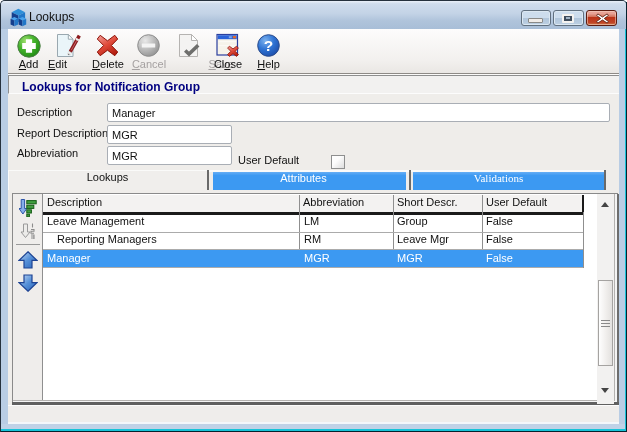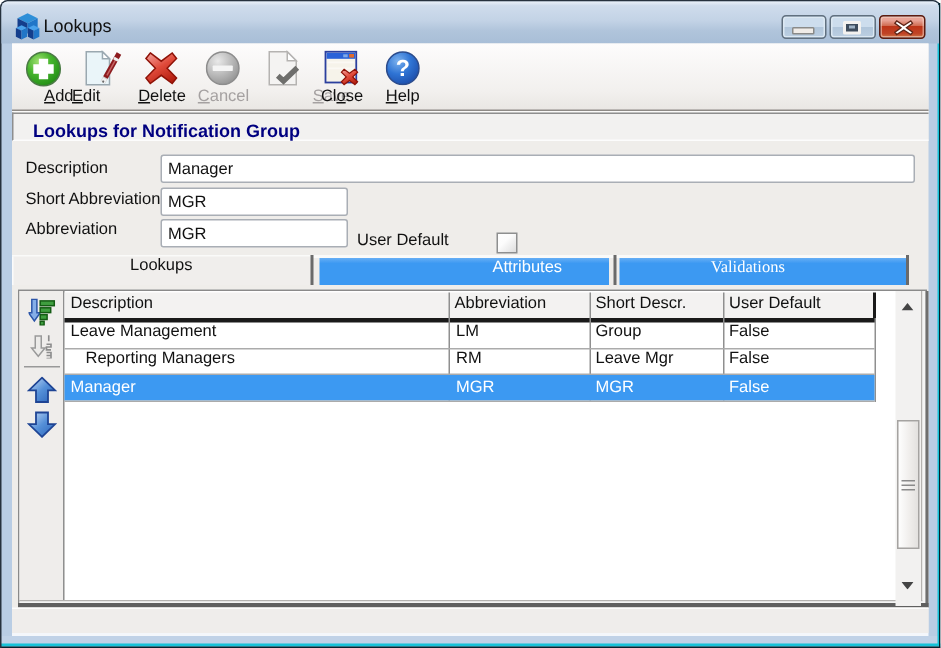"Add" div.abs { text-align: right -> center }
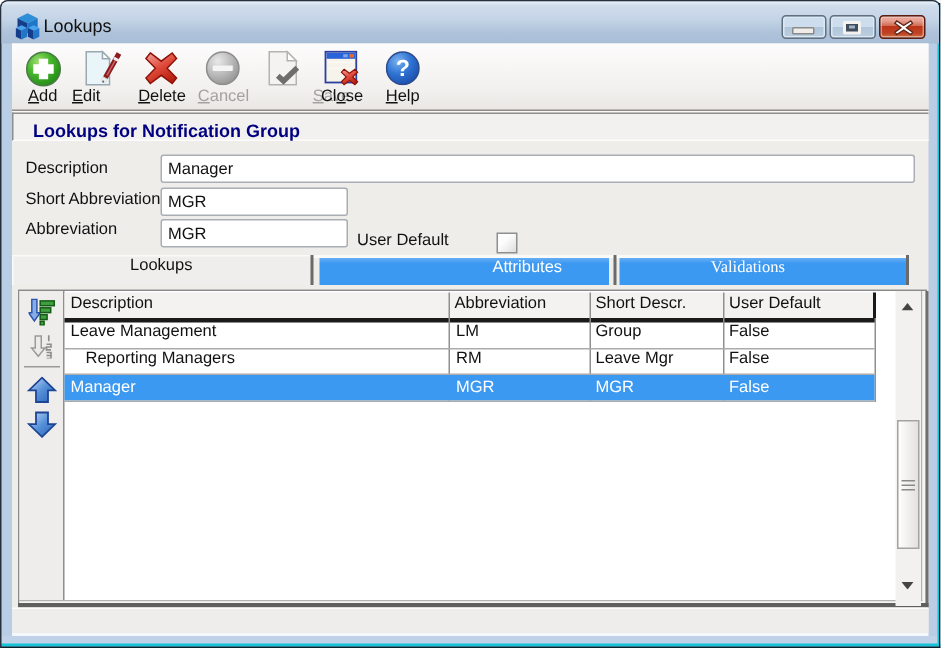"Short Abbreviation" div.abs { text: Short Abbreviation -> Report Description }
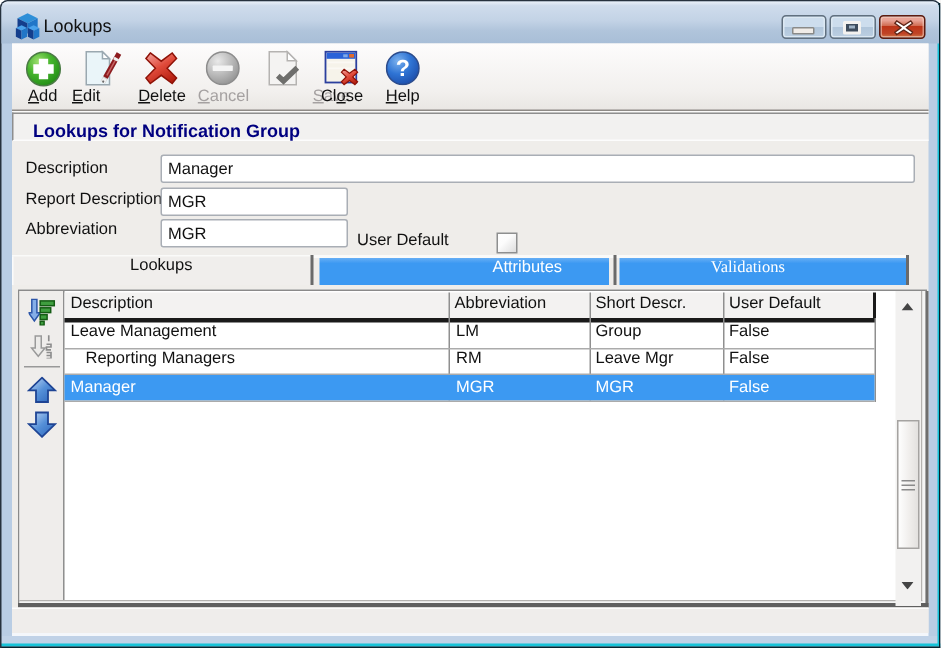"Attributes" div.abs { margin-left: 48px -> none }
